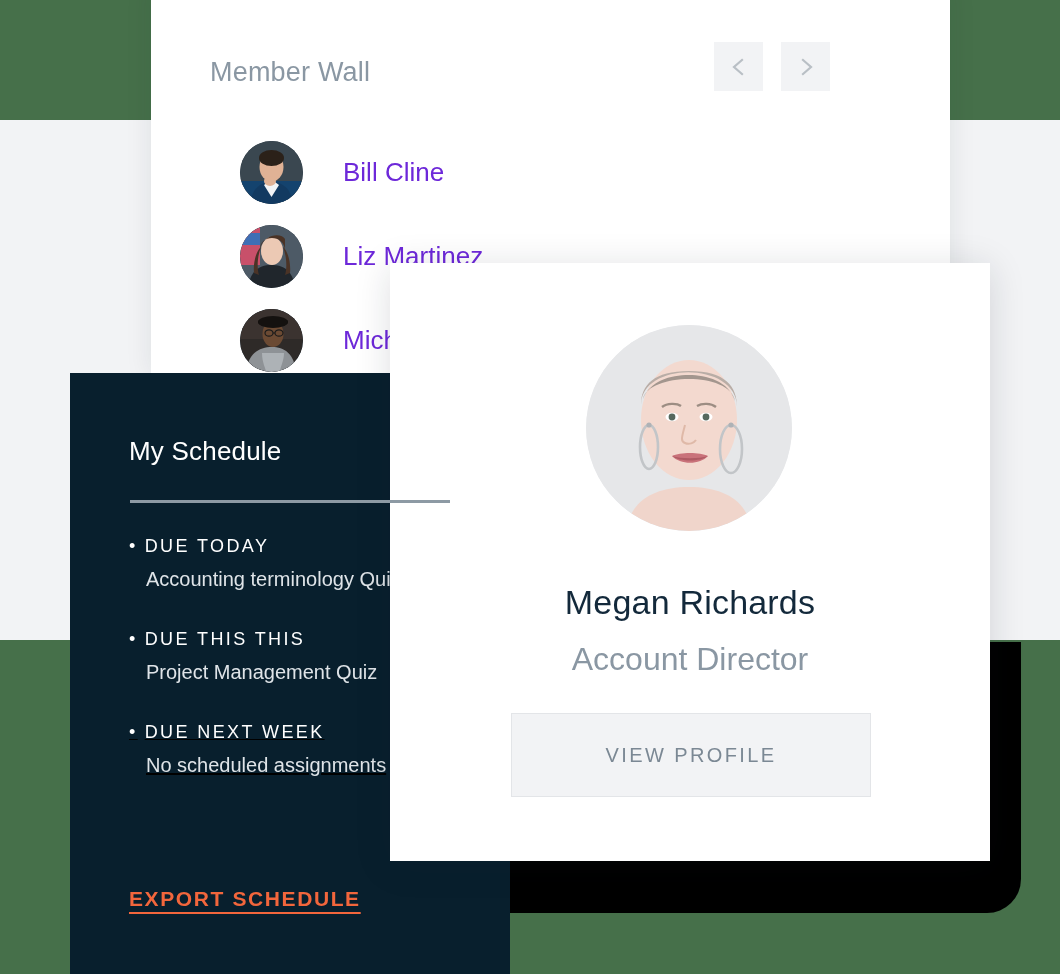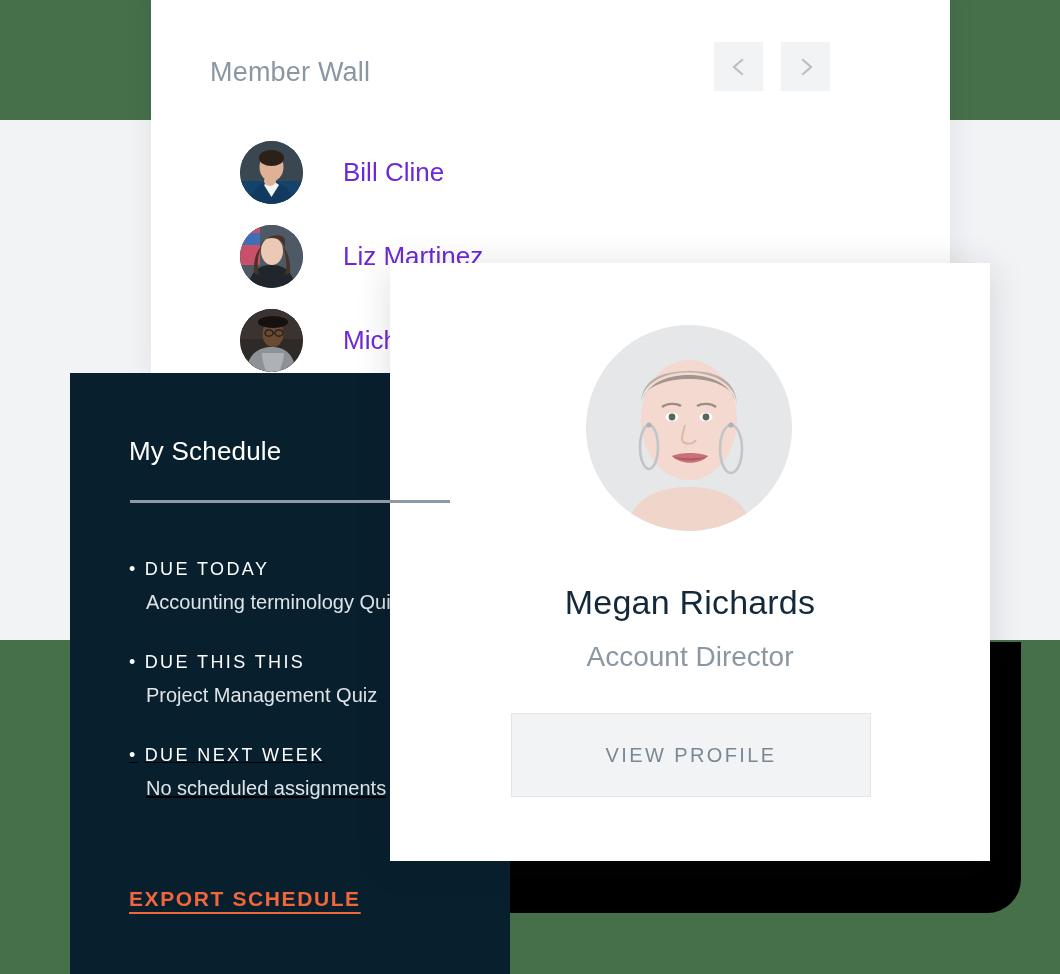"• DUE TODAY" .sched-label { margin-top: 23px -> none }
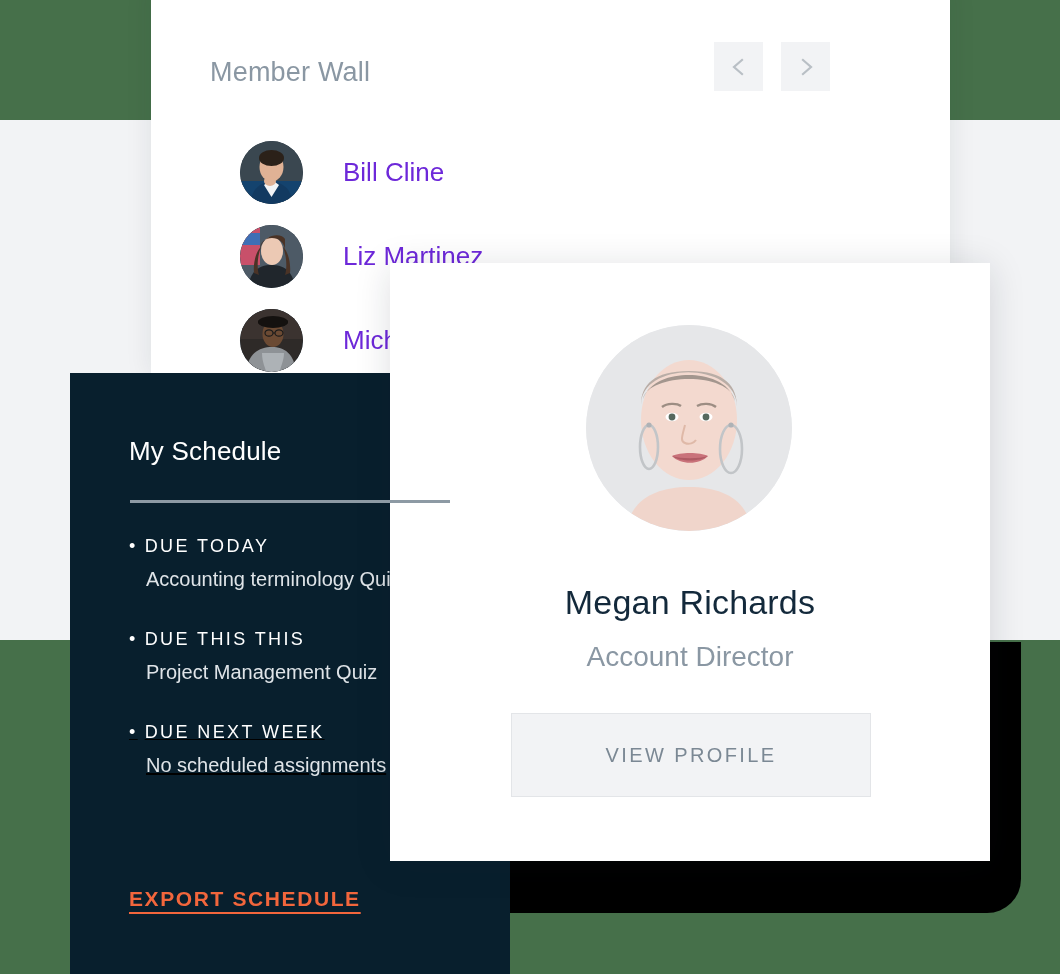"Account Director" .pc-role { font-size: 28px -> 32px }
